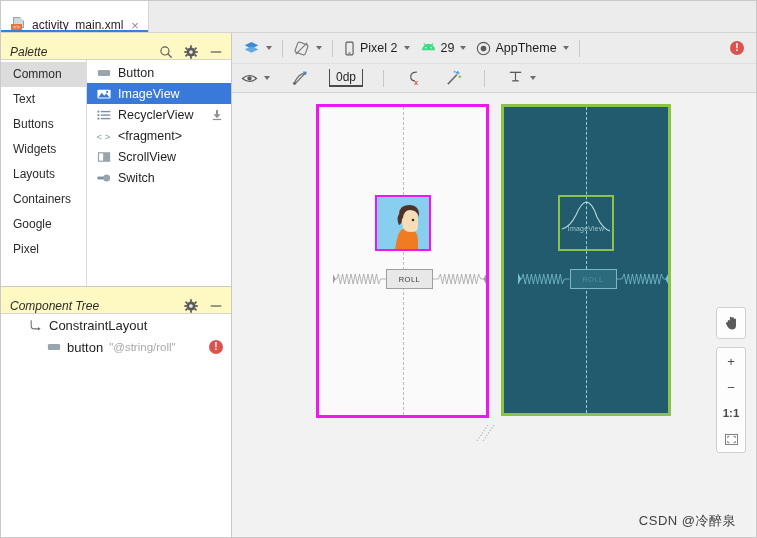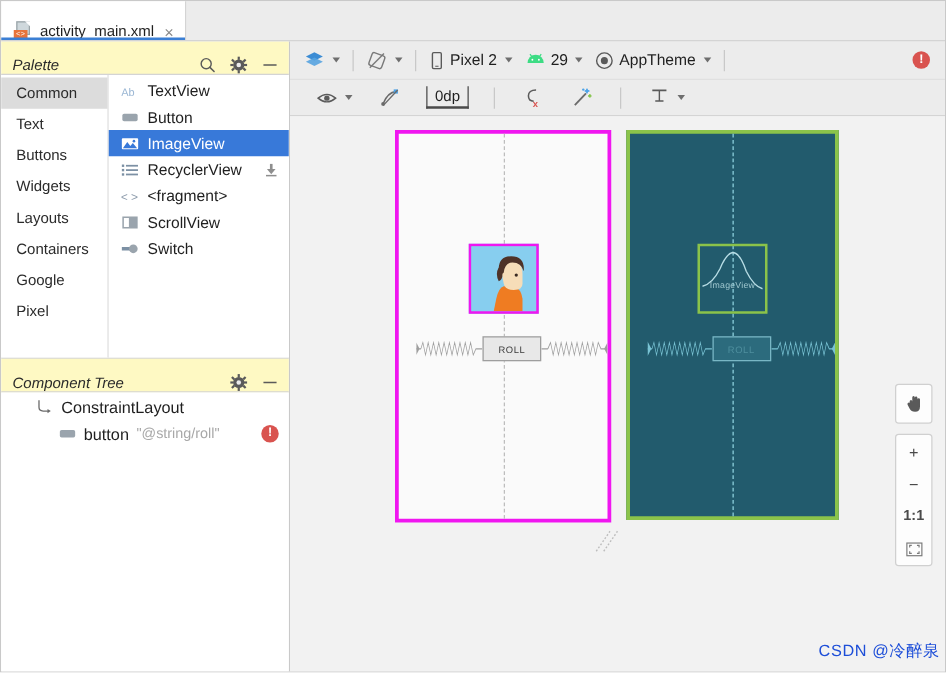"Ab" div.widget-item { html: <div> <svg> <text>Ab</text> </svg> <span>TextView</span> </div> -> none }
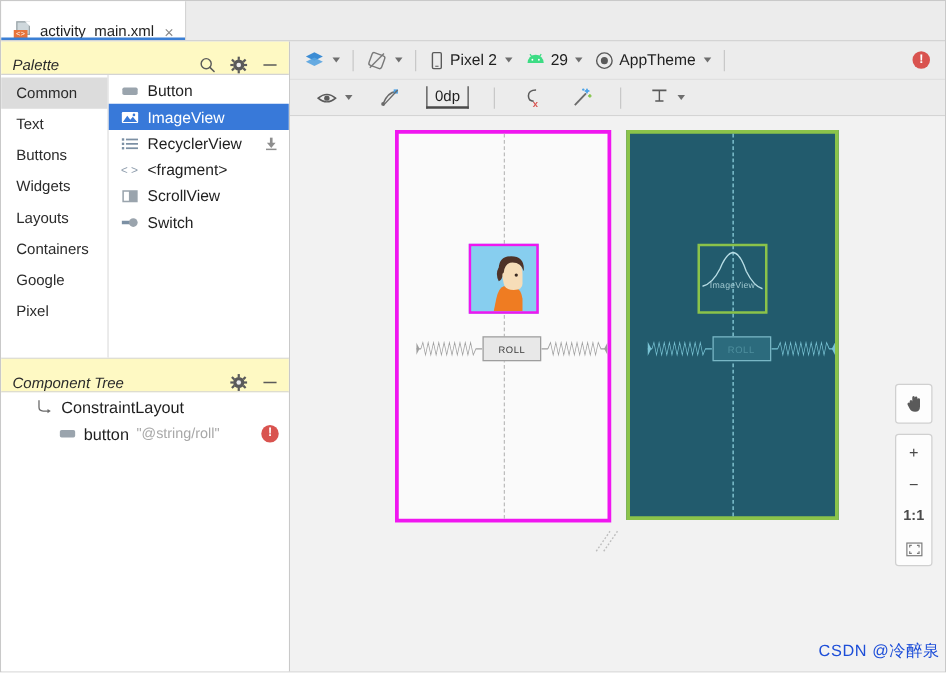"0dp" .toolbar2 { padding-left: 16px -> 4px }
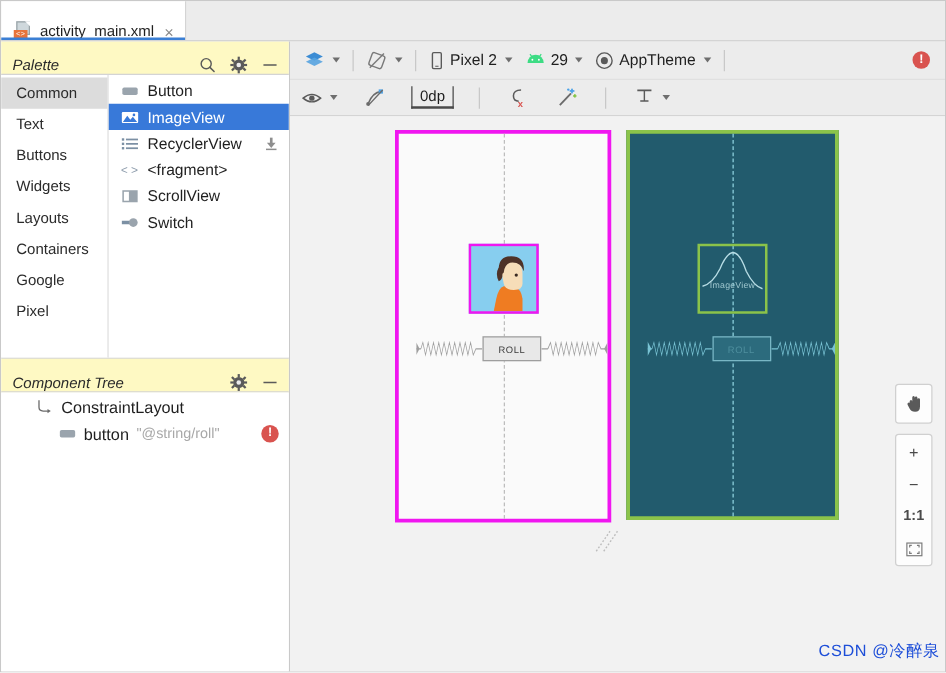"CSDN @冷醉泉" .watermark { color: #1d4ed8 -> #404040; right: 4px -> 20px }
